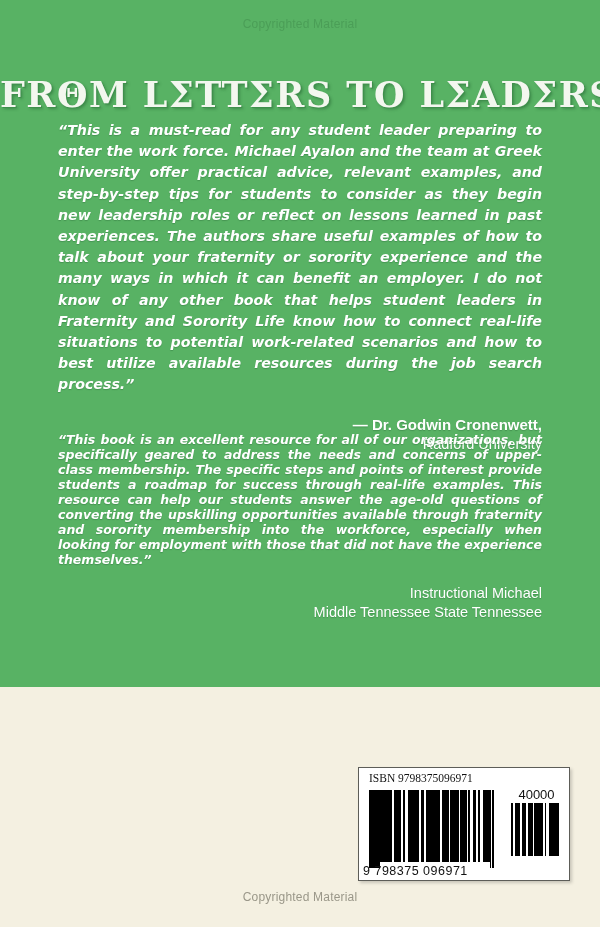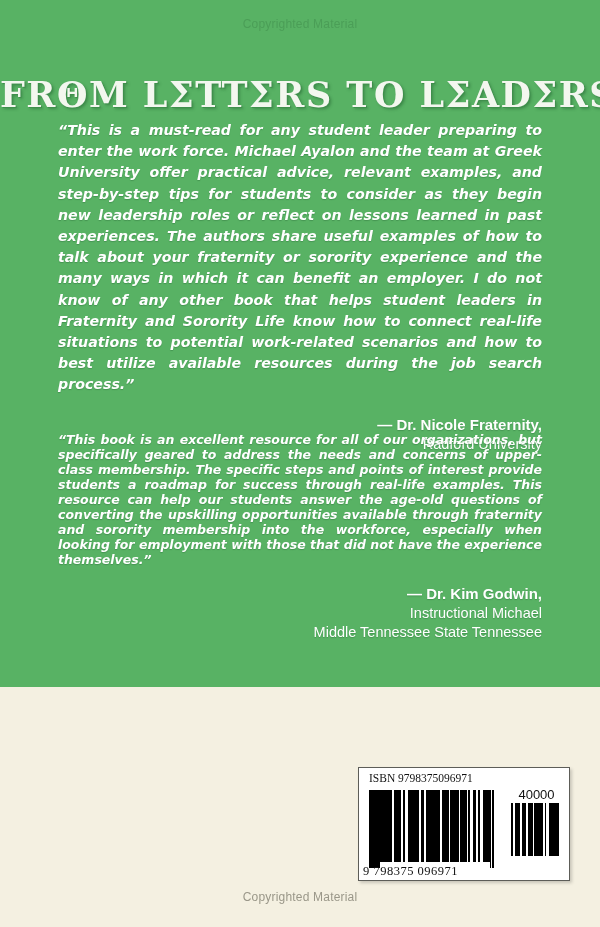"— Dr. Nicole Fraternity," div.attr-name { text: Nicole Fraternity -> Godwin Cronenwett }
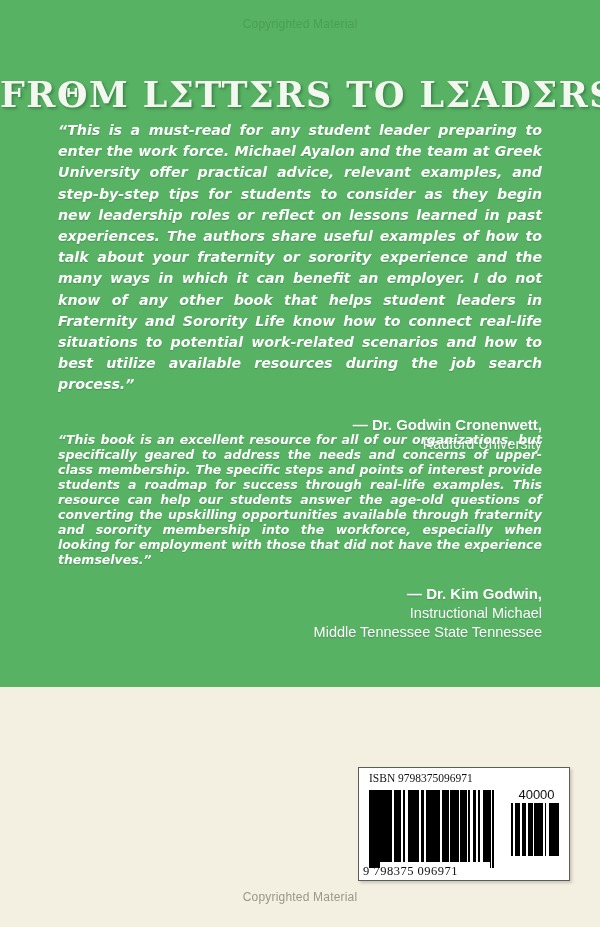"— Dr. Kim Godwin," div.attr-name { html: <div>— Dr. Kim Godwin,</div> -> none }
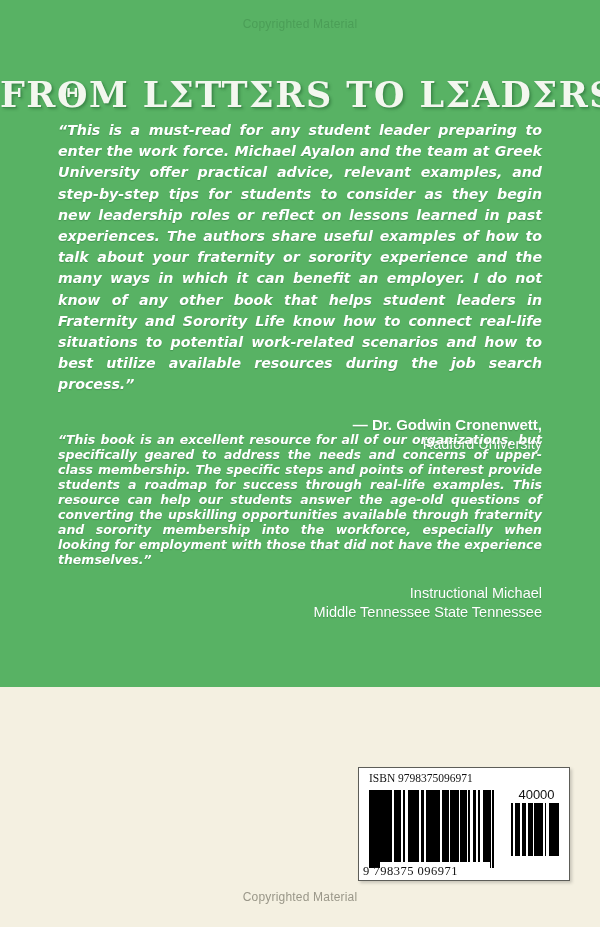"9 798375 096971" .ean-digits { font-family: Liberation Serif, serif -> Liberation Sans, sans-serif }
